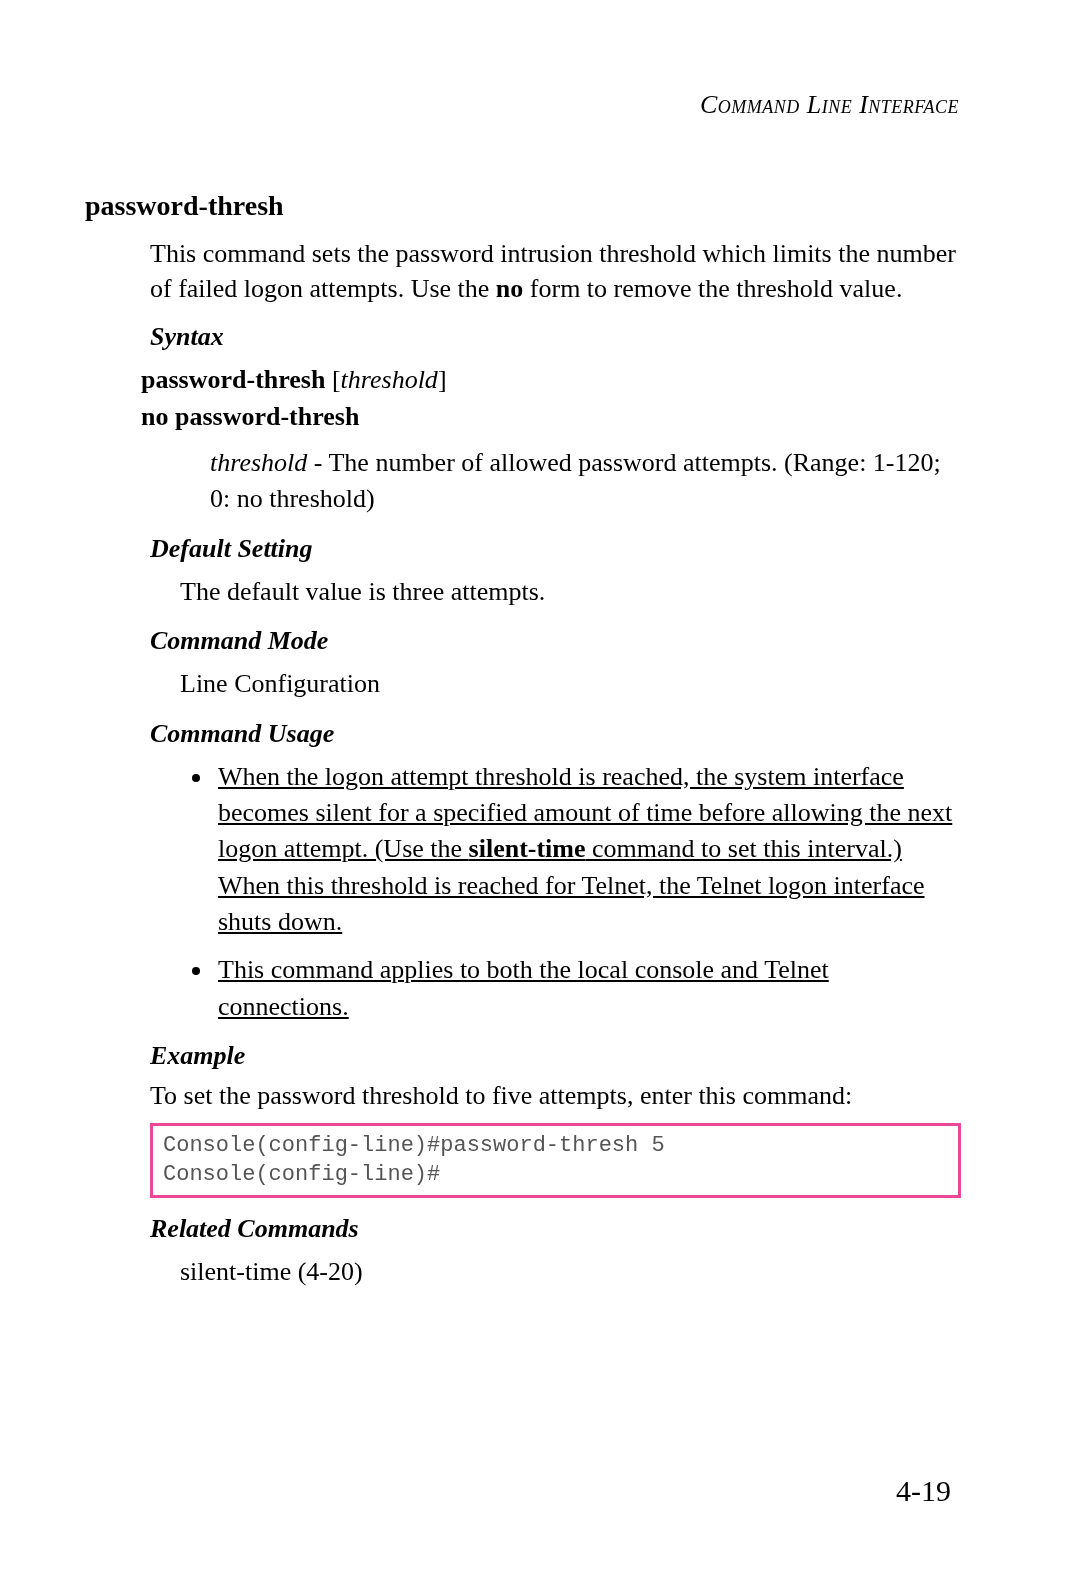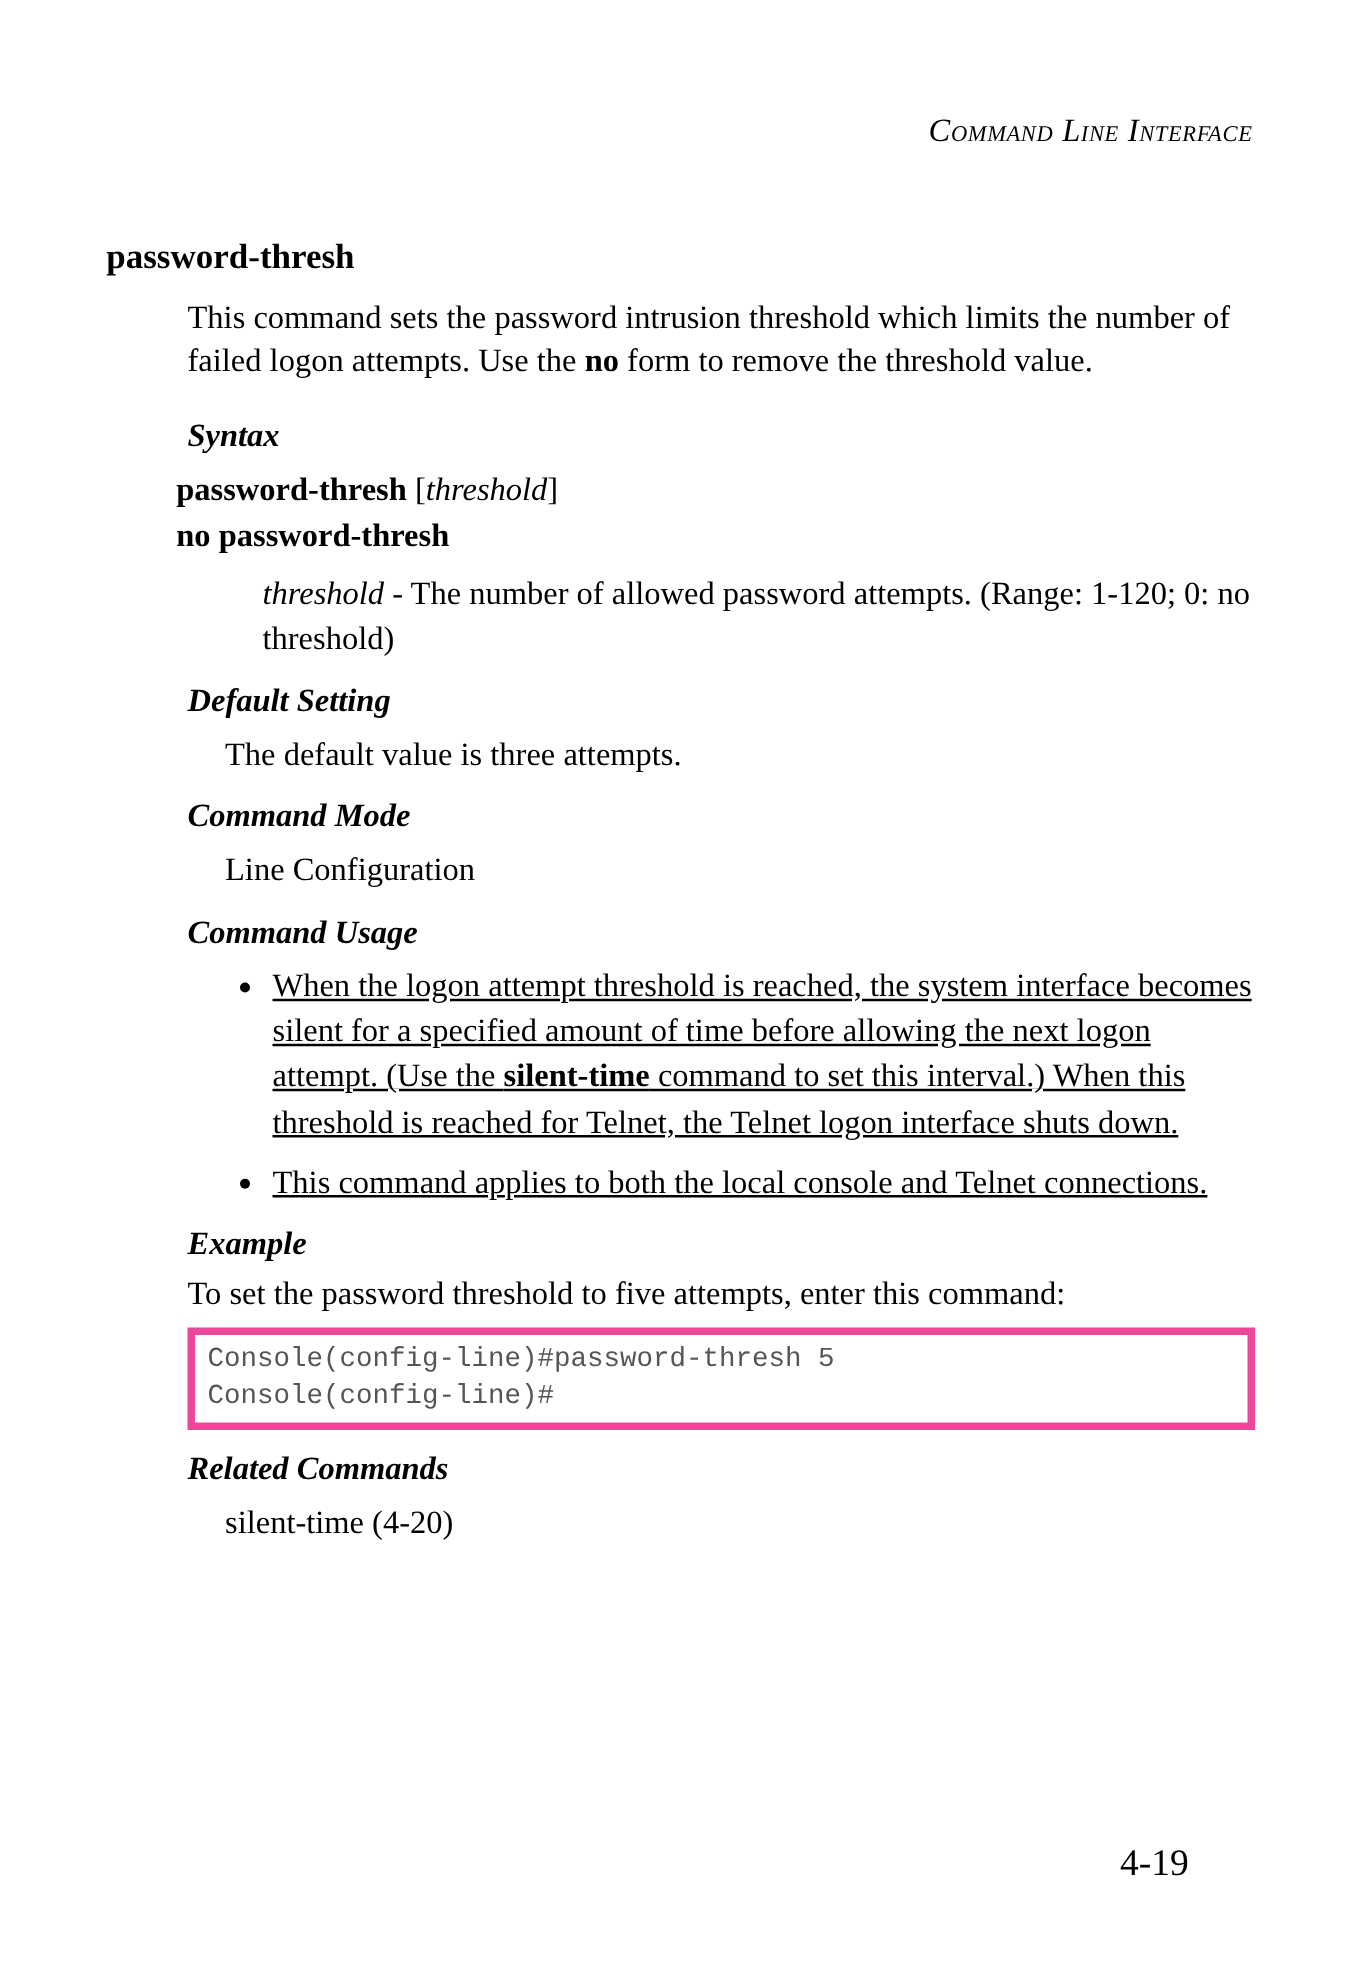"Command Line Interface" .page { padding: 90px 72px 60px 95px -> 90px 115px 60px 95px }
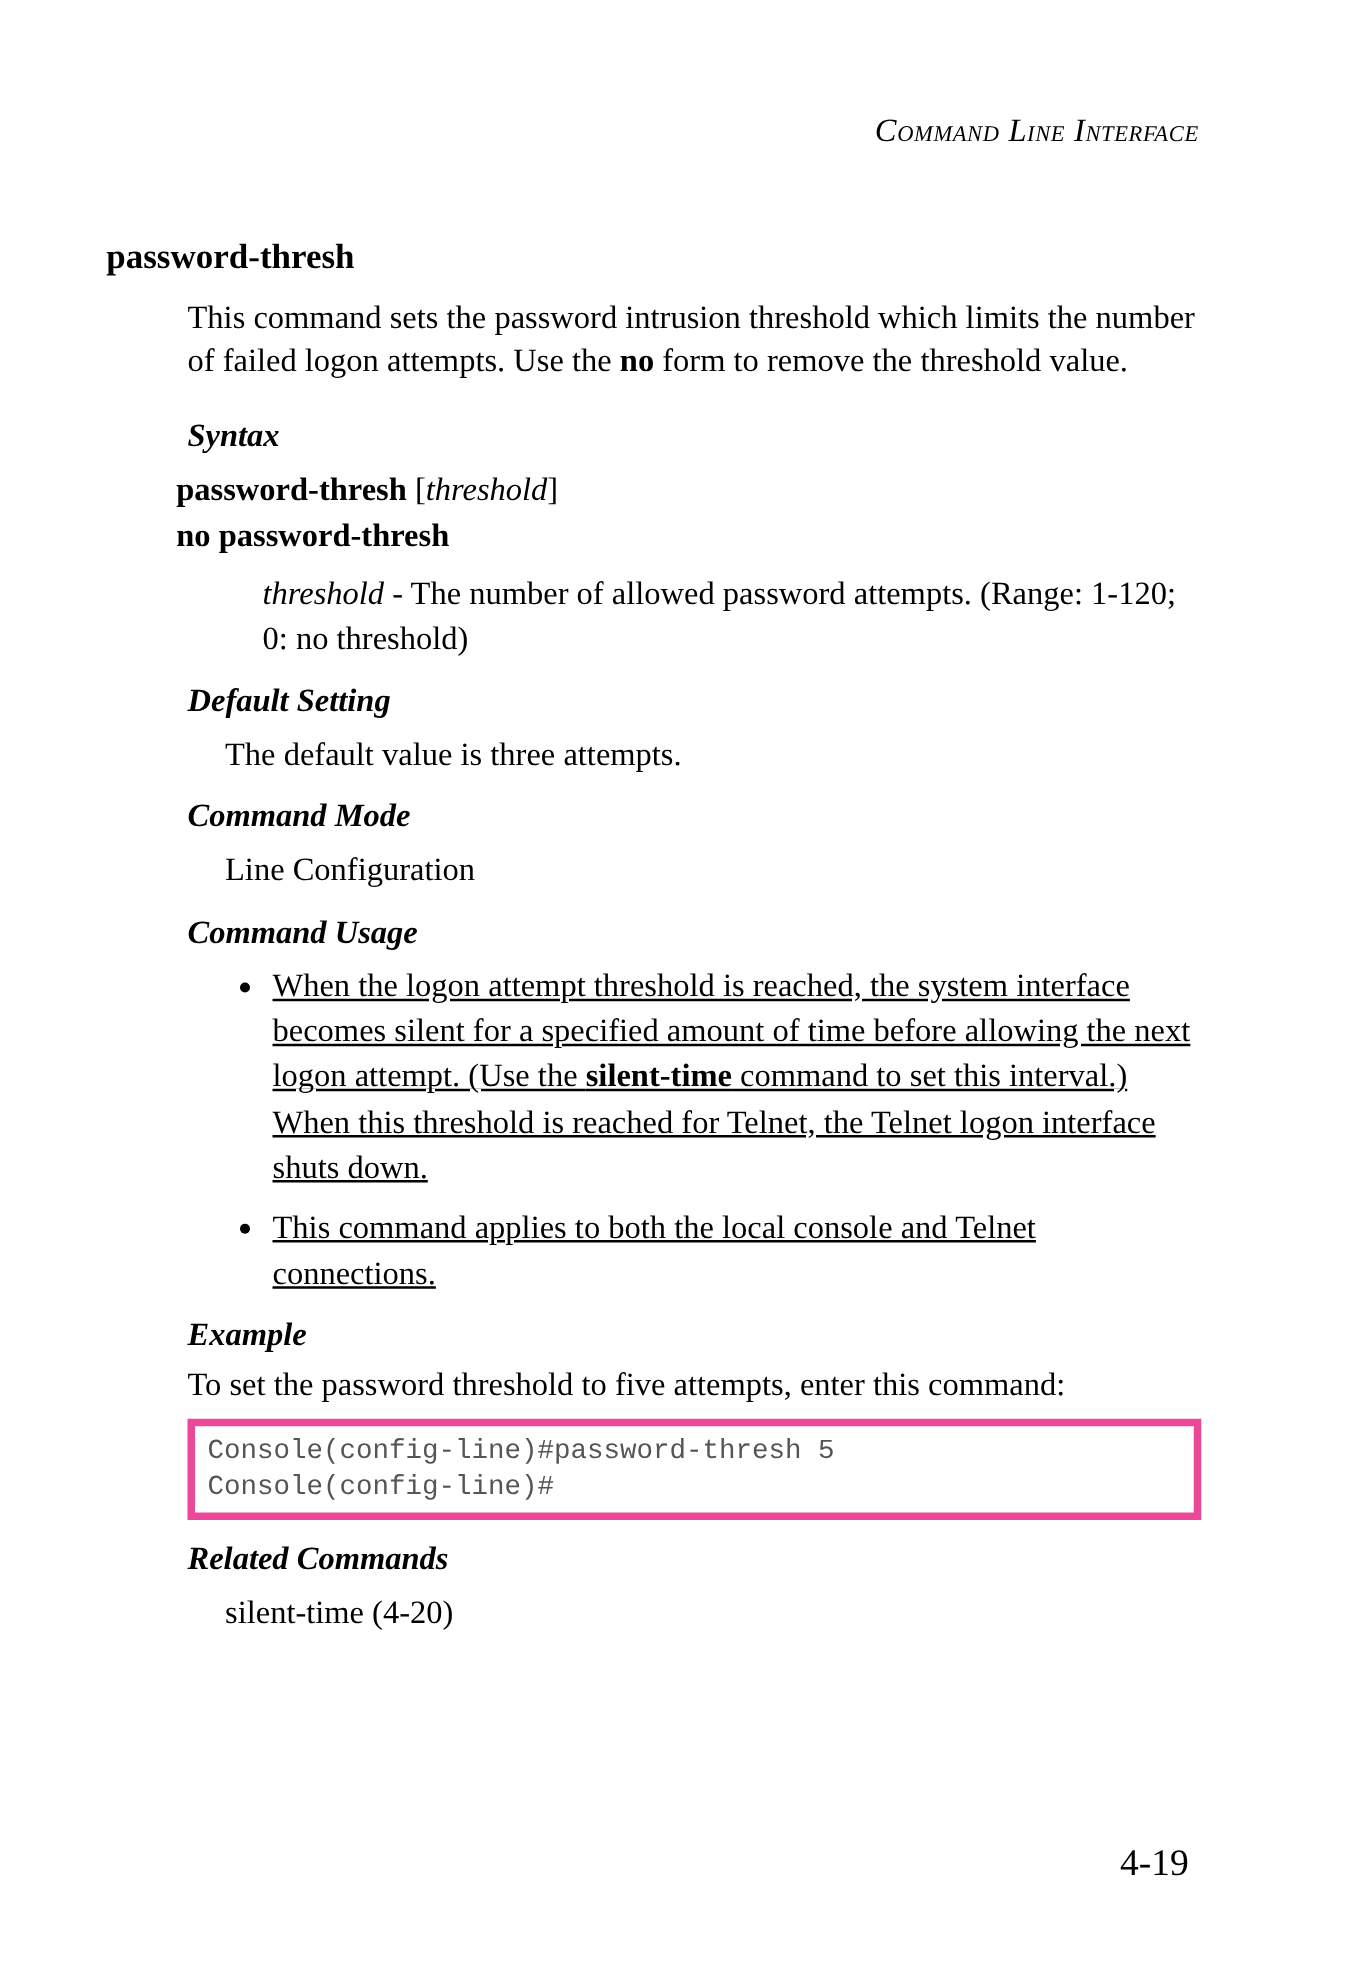"This command sets the password" .intro { margin-bottom: 28px -> 16px }
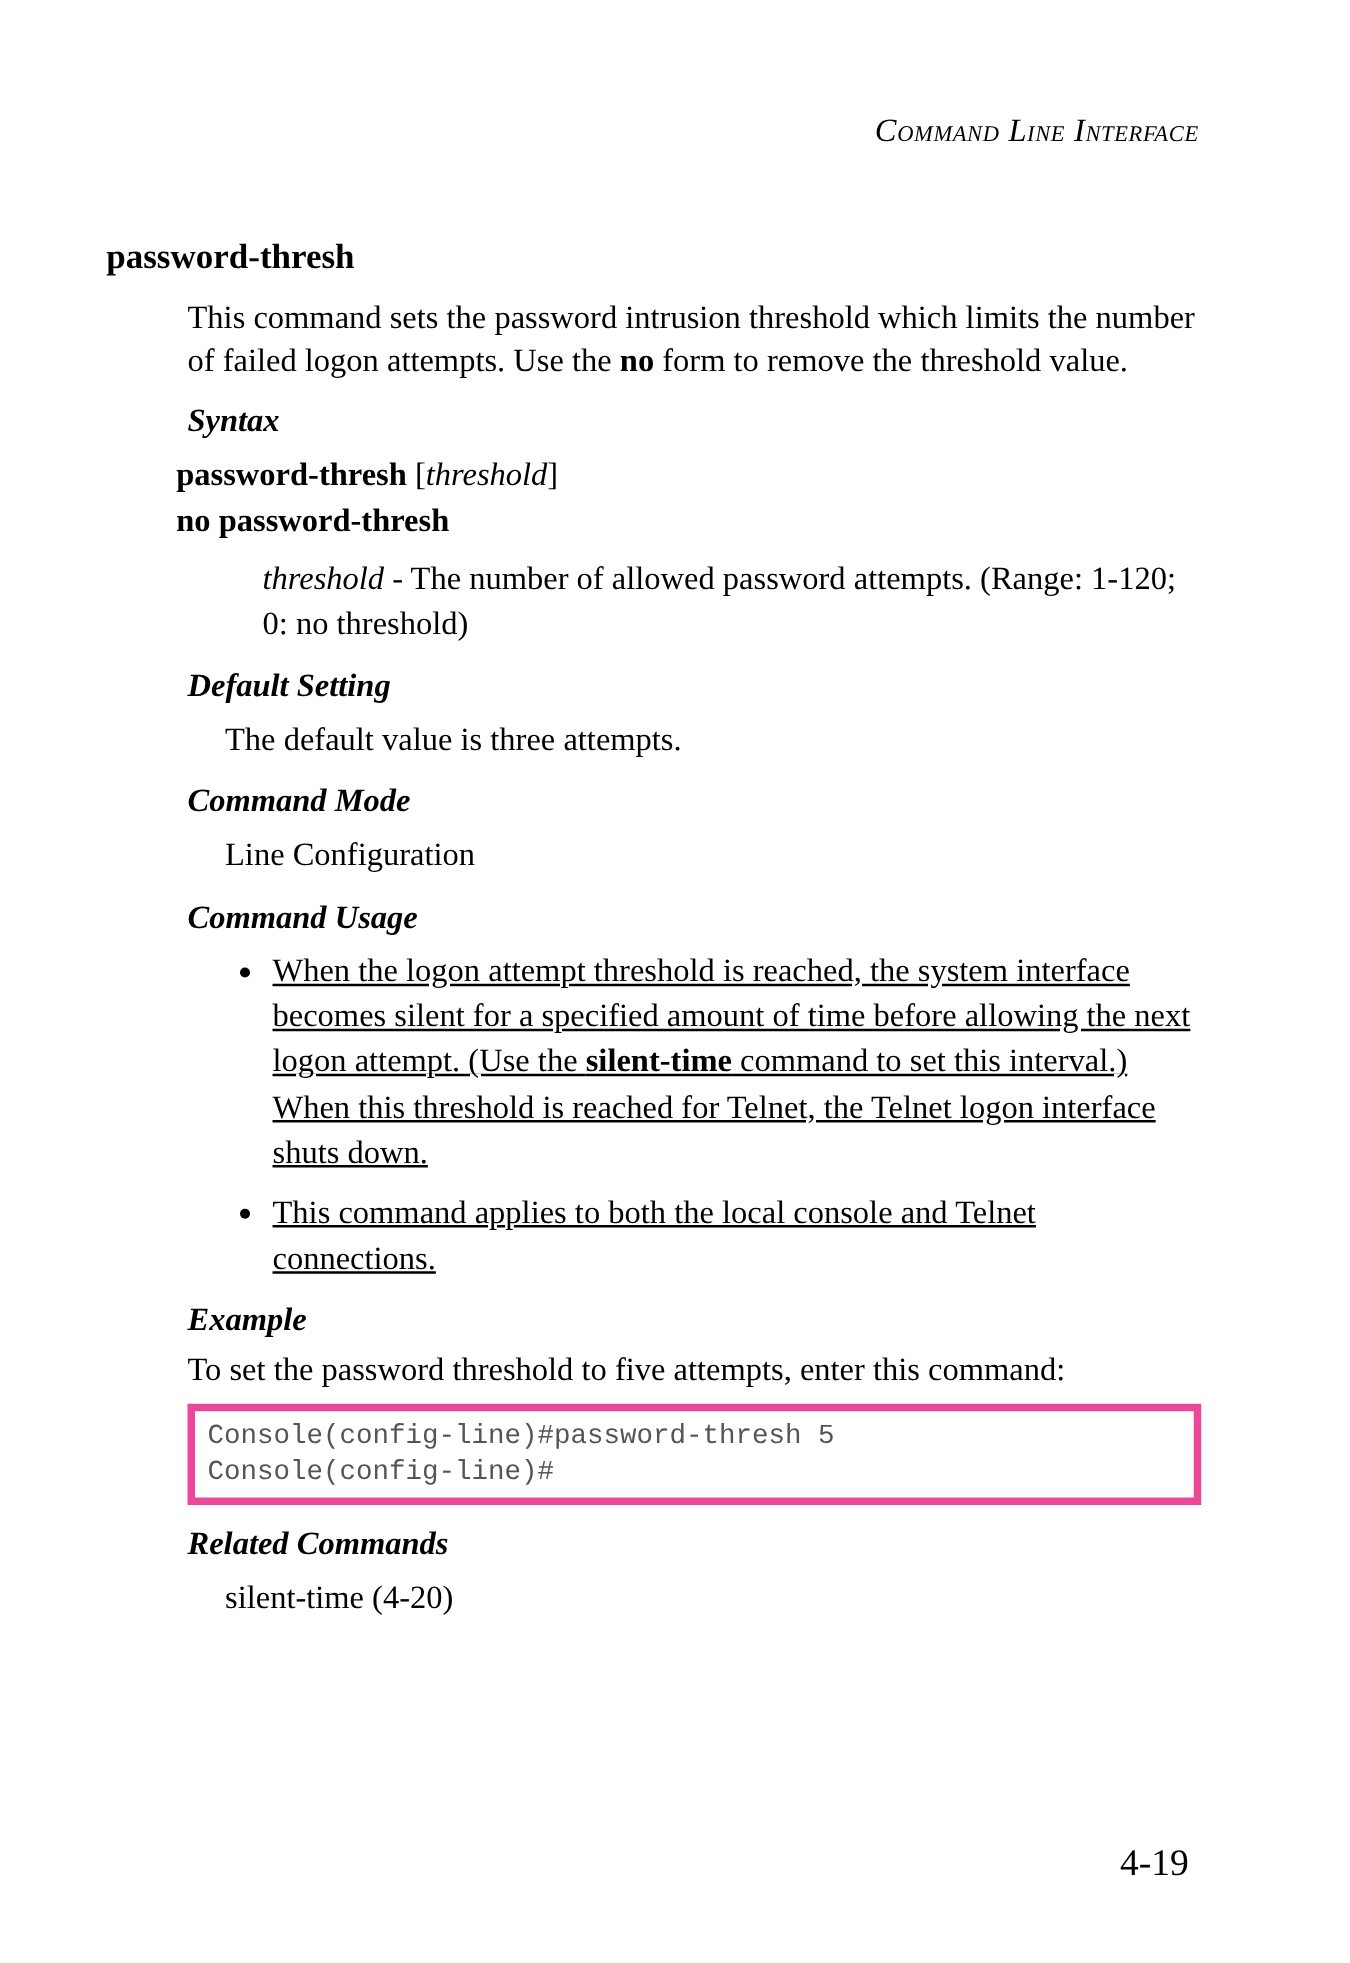"Console(config-line)#password-thresh 5" .console-box { border: 6px solid #ec4899 -> 3px solid #ec4899 }
